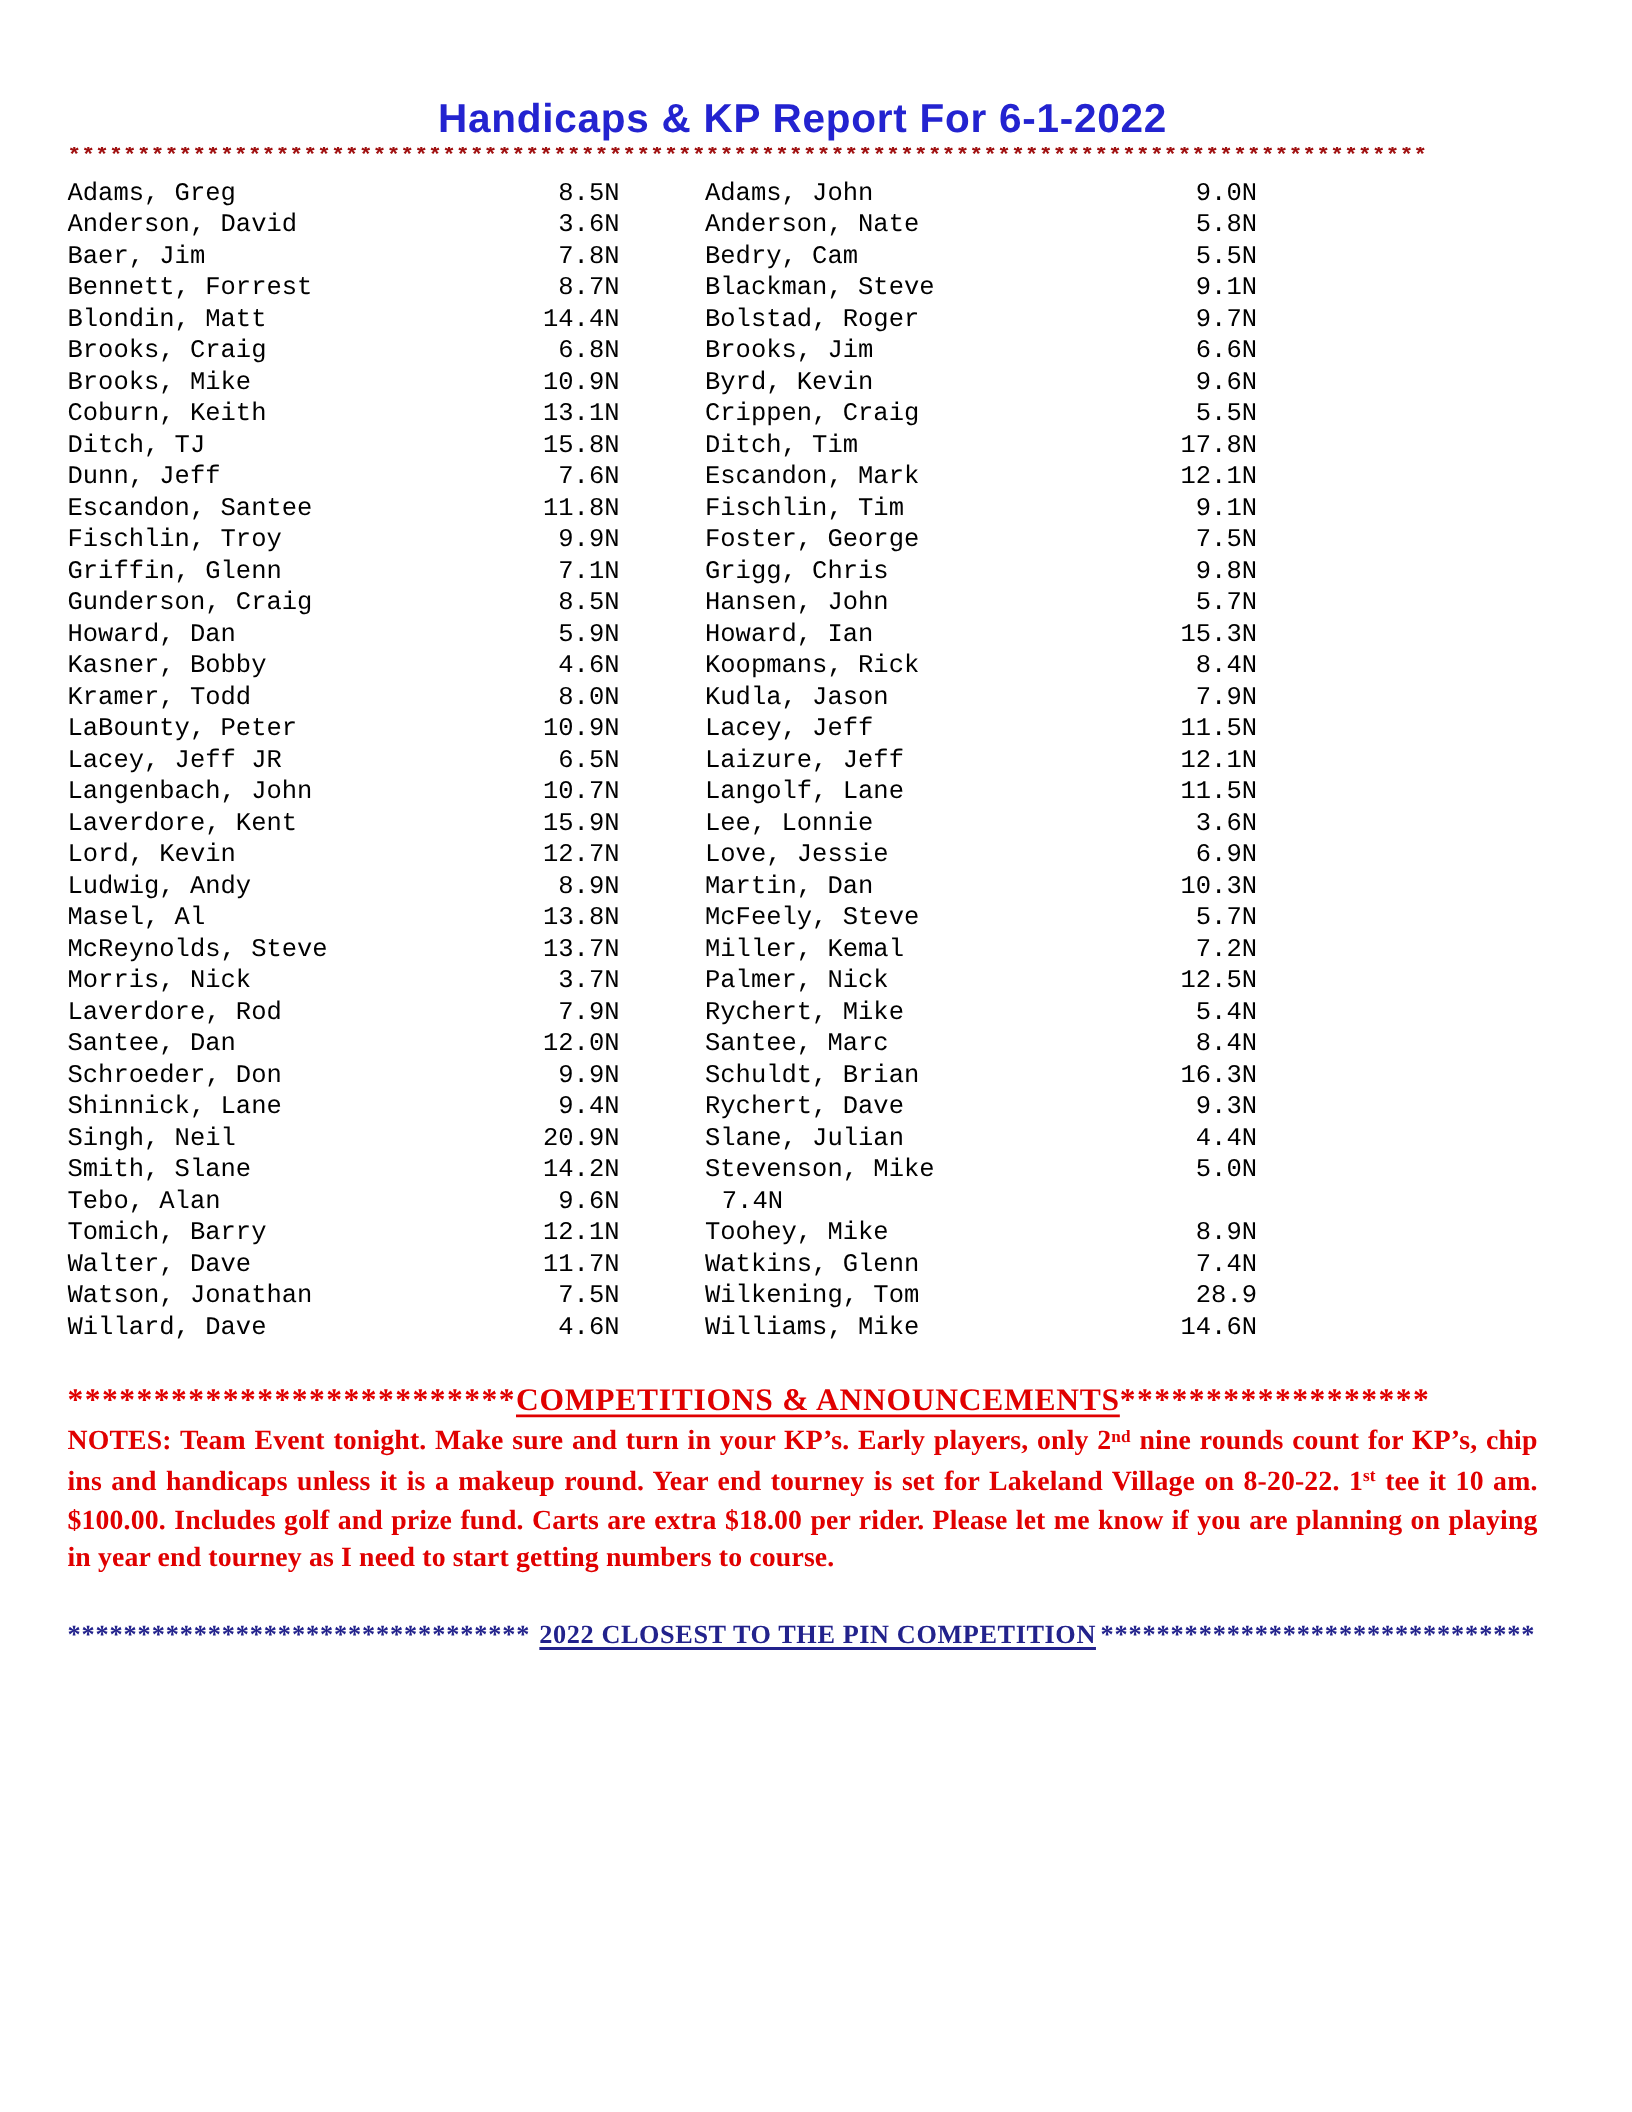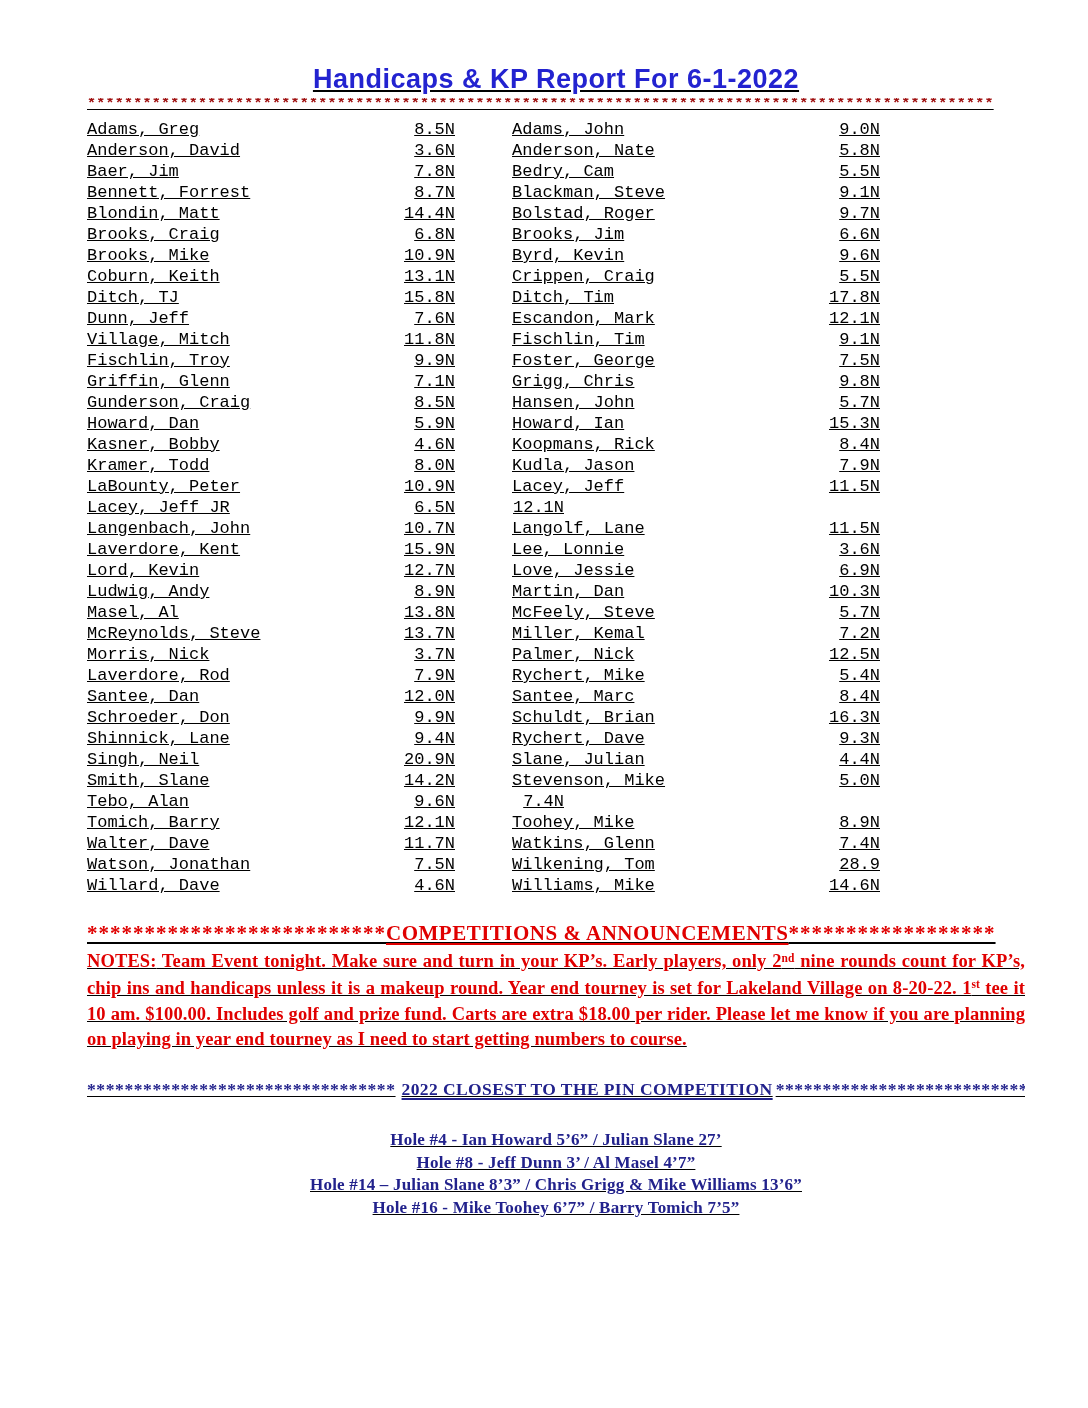"Handicaps & KP Report For" .doc { padding: 60px 63px 0 87px -> 60px 63px 0 45px; text-decoration: underline -> none }
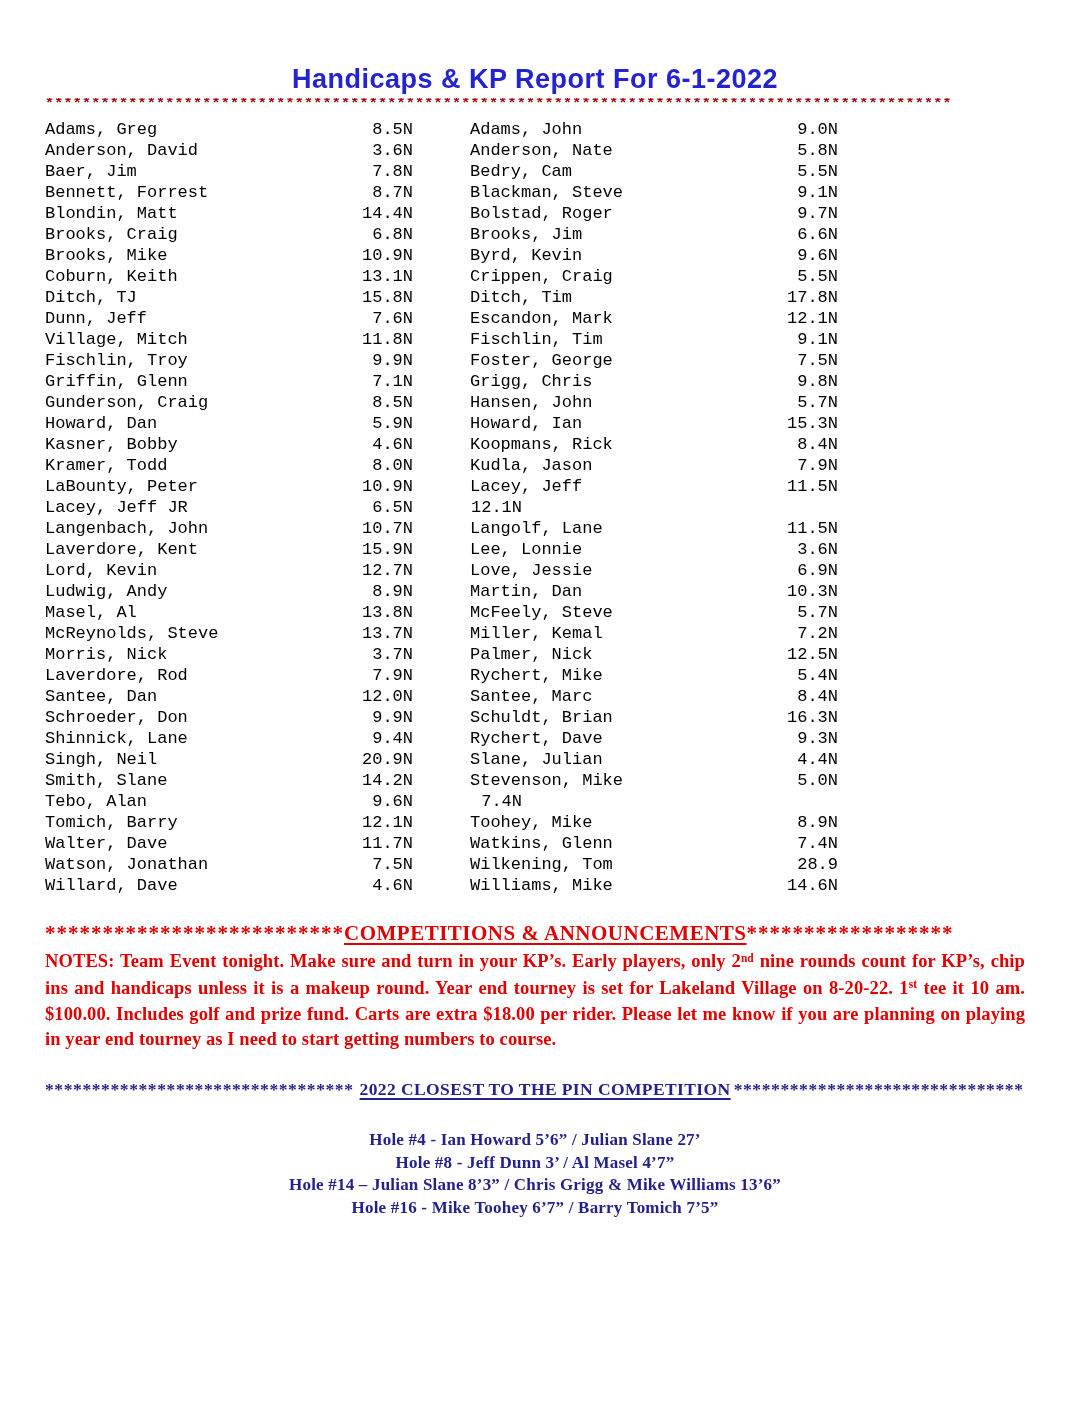"Village, Mitch" span.name { text: Village, Mitch -> Escandon, Santee }
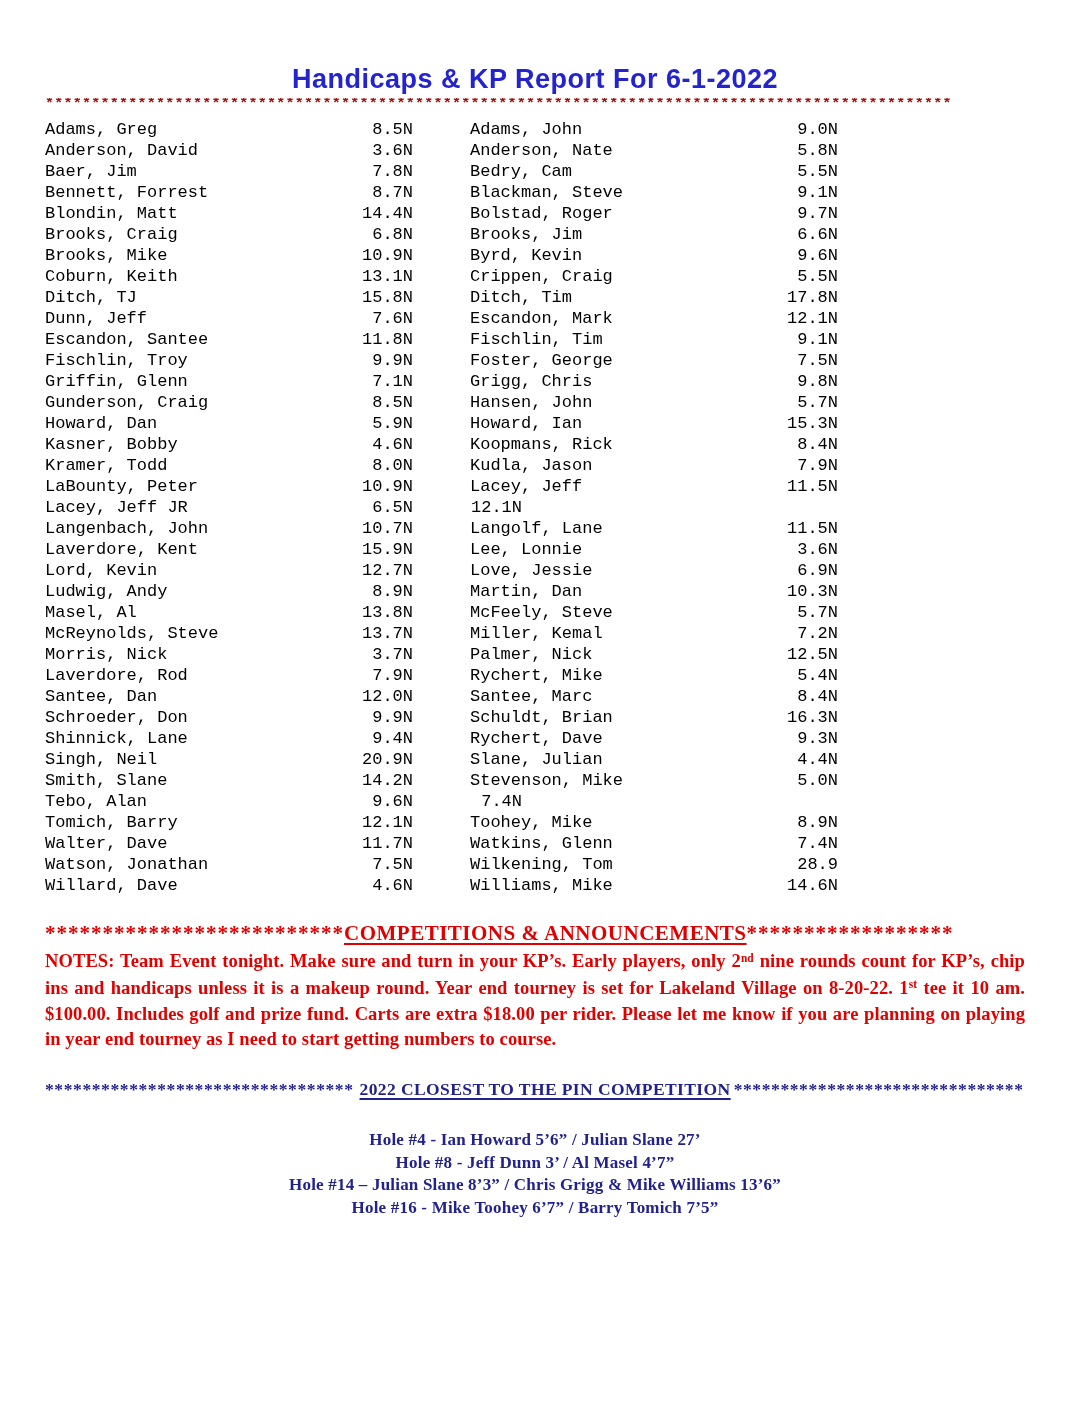"Laizure, Jeff" span.name { html: none -> <span>Laizure, Jeff</span> }
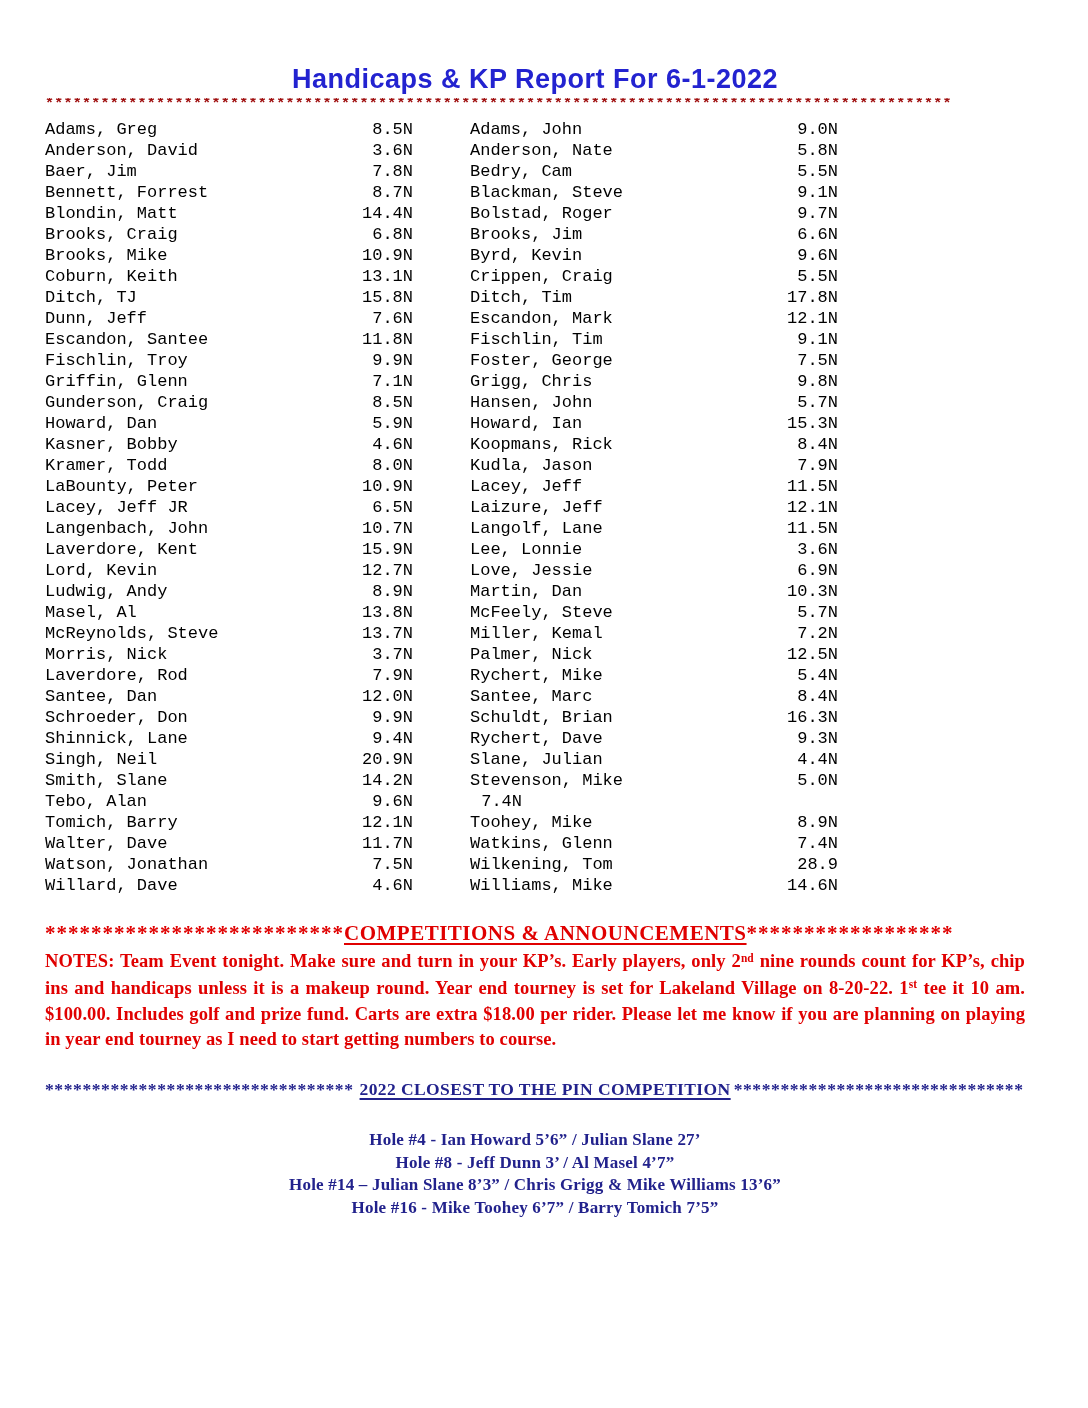"Hole #4 - Ian Howard" div.kp-holes { html: <div> <div>Hole #4 - Ian Howard 5’6” / Julian Slane 27’</div> <div>Hole #8 - Jeff Dunn 3’ / Al Masel 4’7”</div> <div>Hole #14 – Julian Slane 8’3” / Chris Grigg &amp; Mike Williams 13’6”</div> <div>Hole #16 - Mike Toohey 6’7” / Barry Tomich 7’5”</div> </div> -> none }
